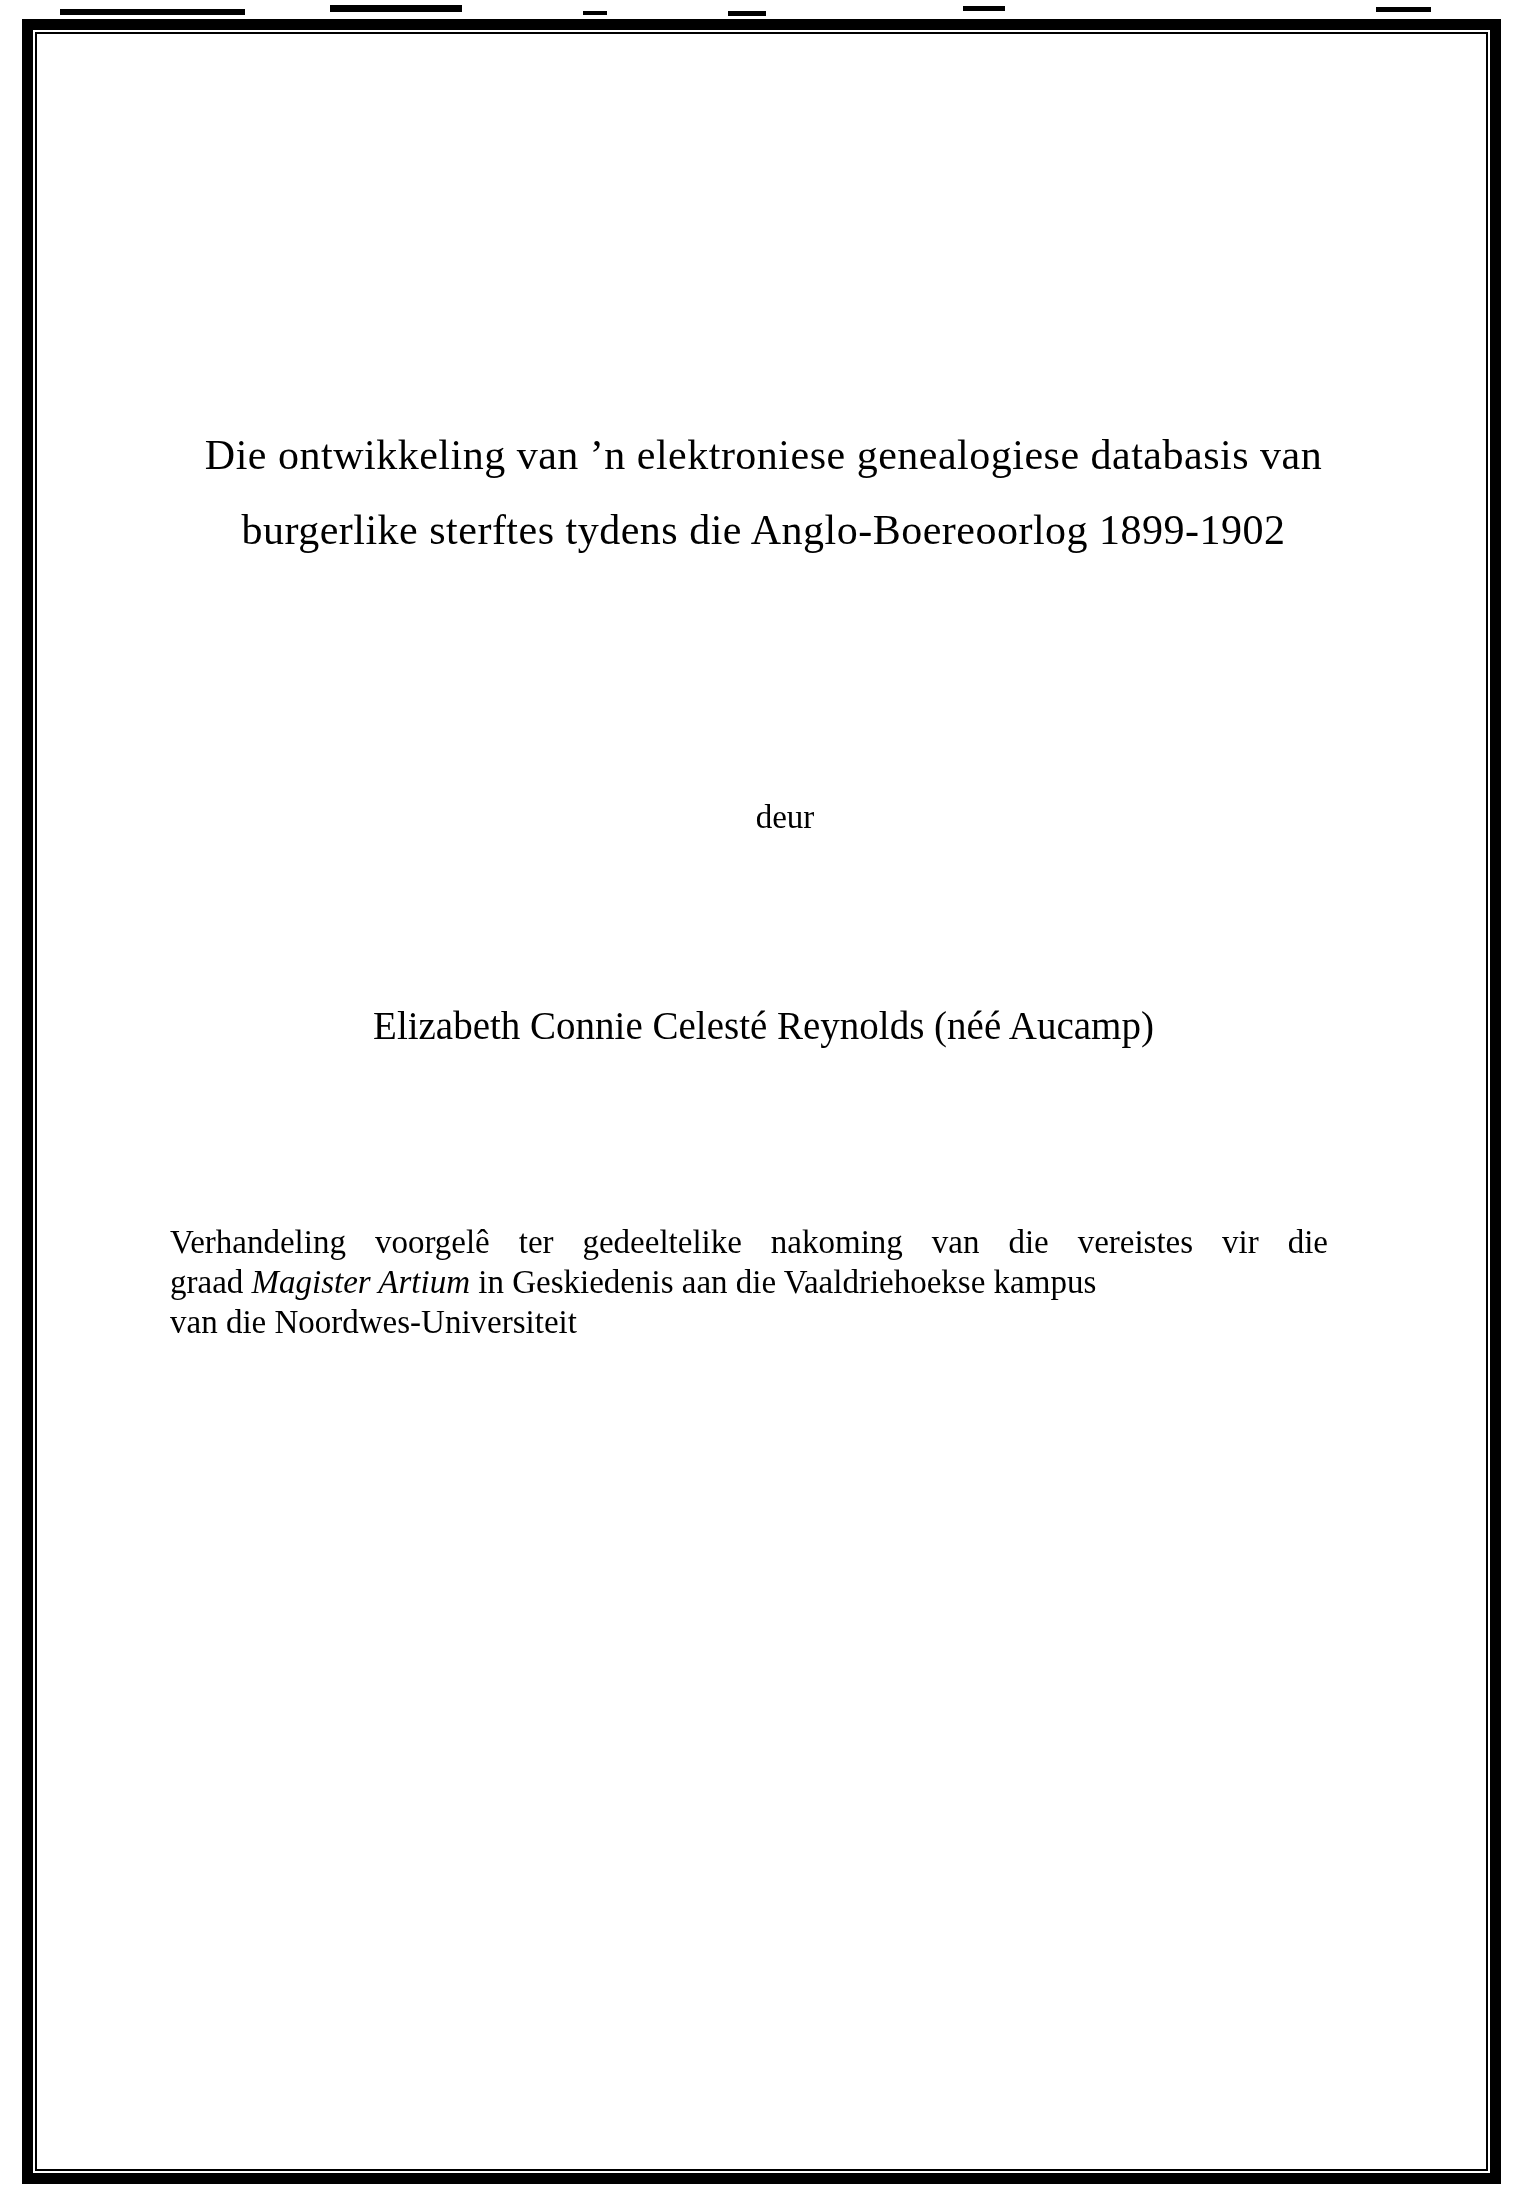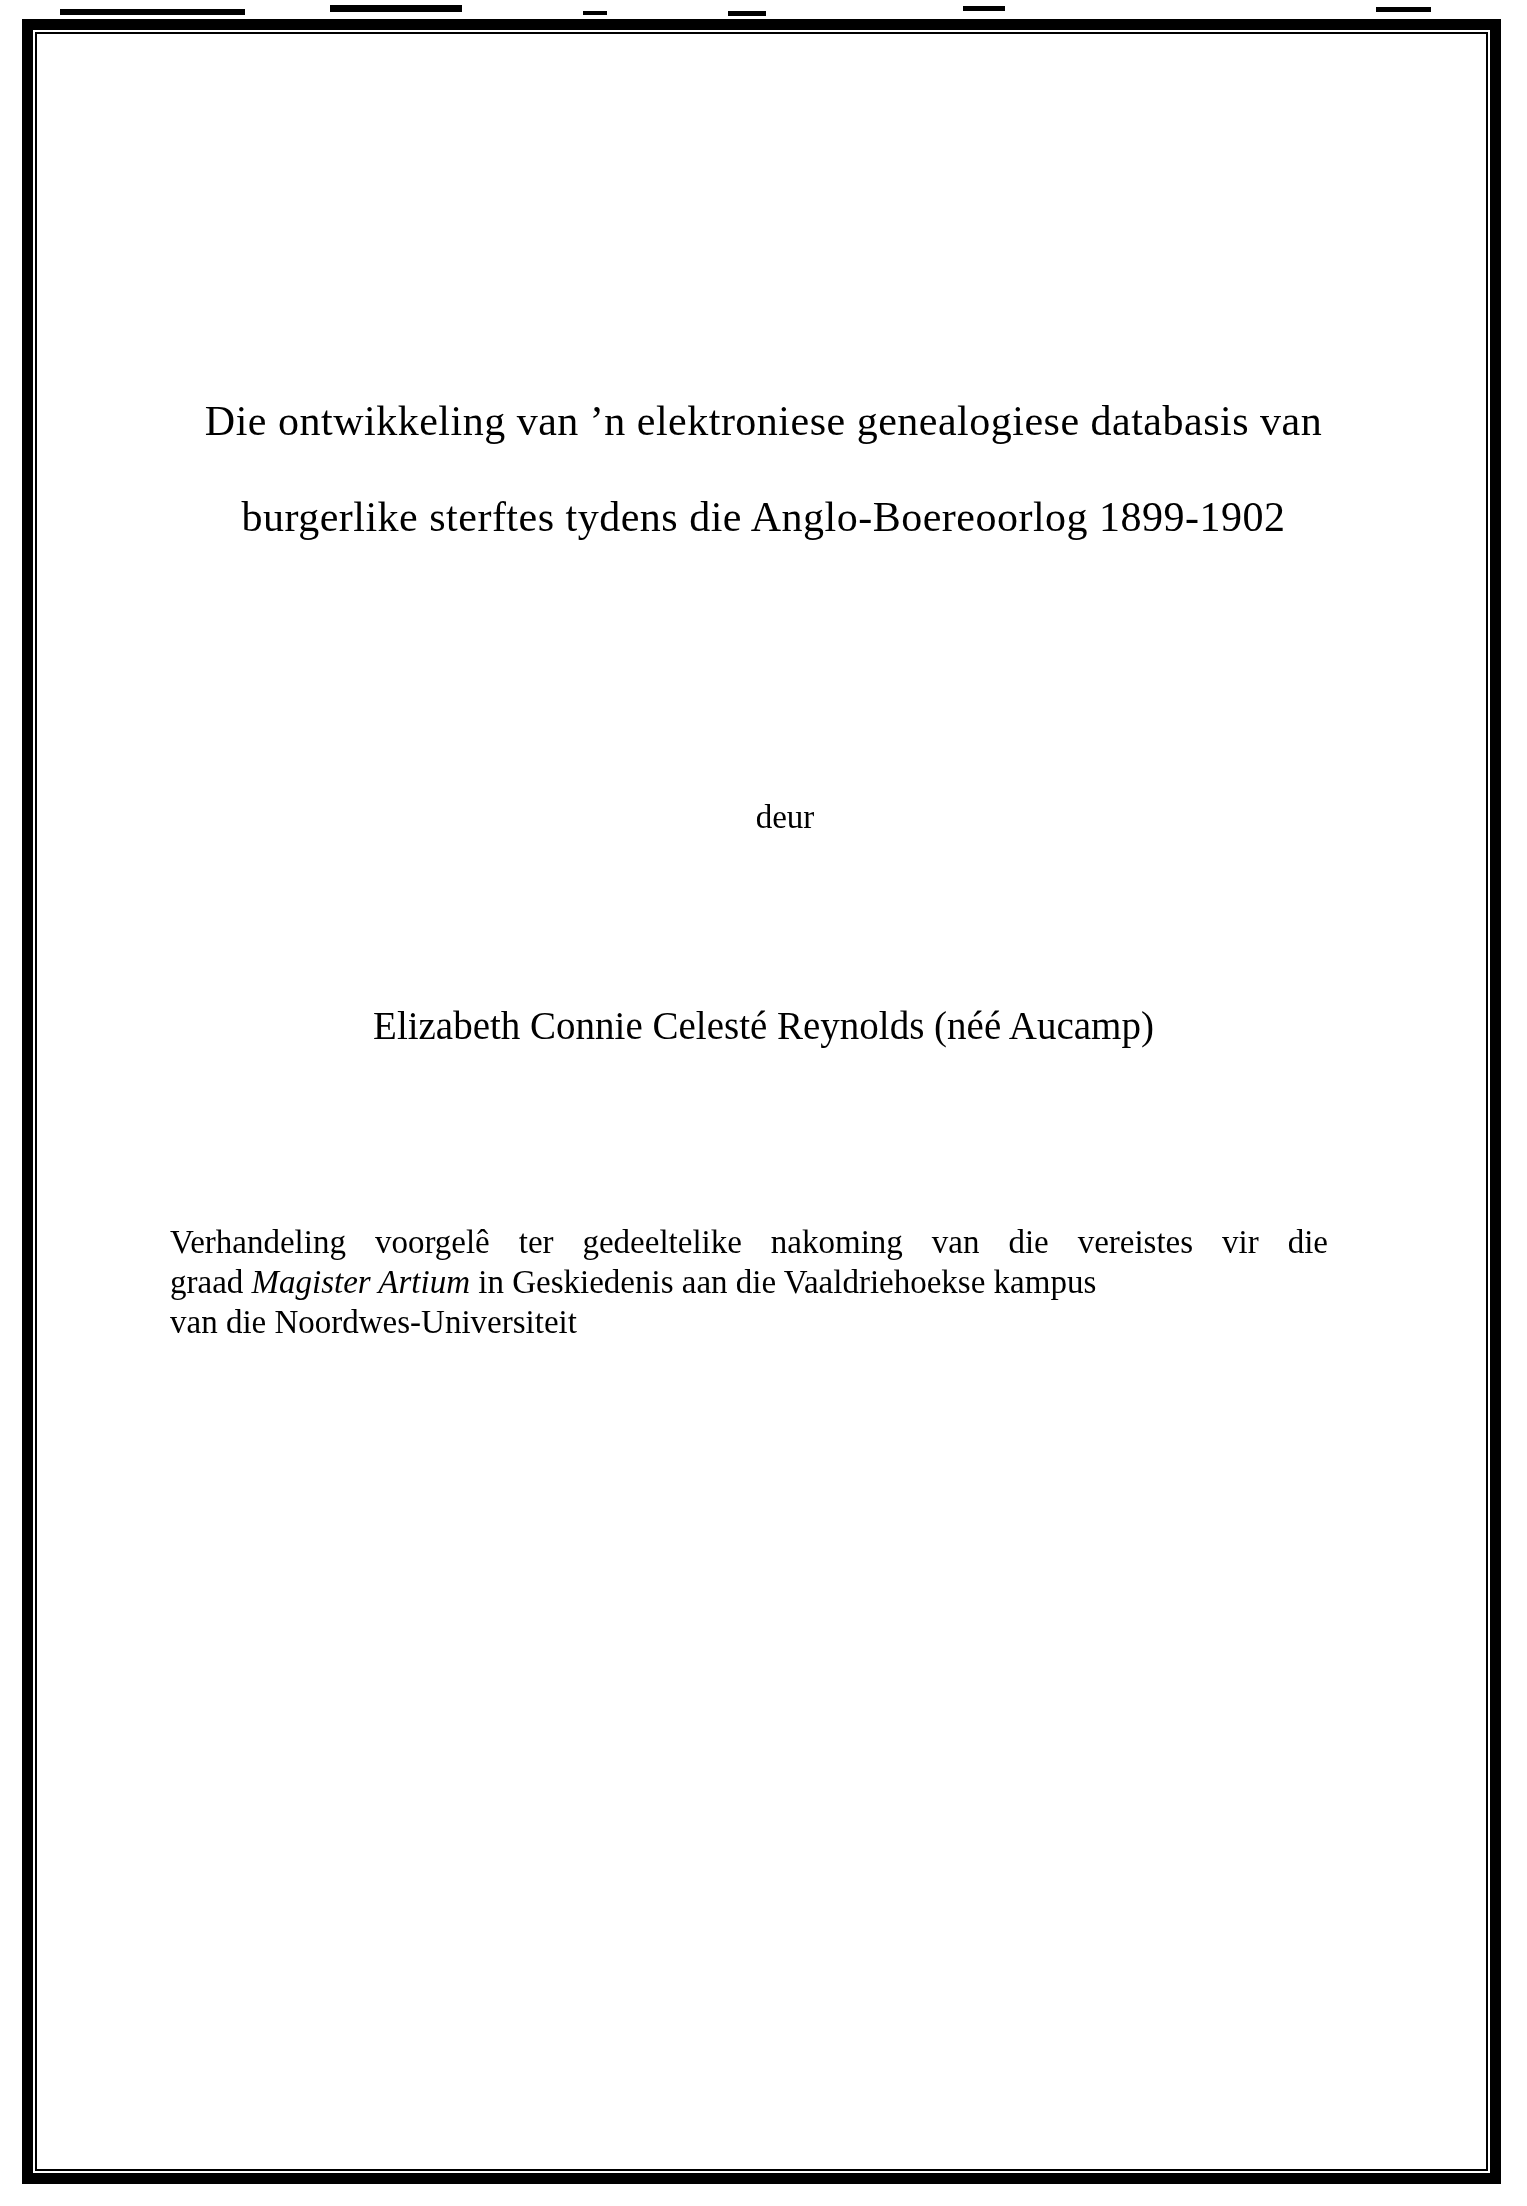"Die ontwikkeling van ’n elektroniese" .title-line { margin-top: none -> 34px }
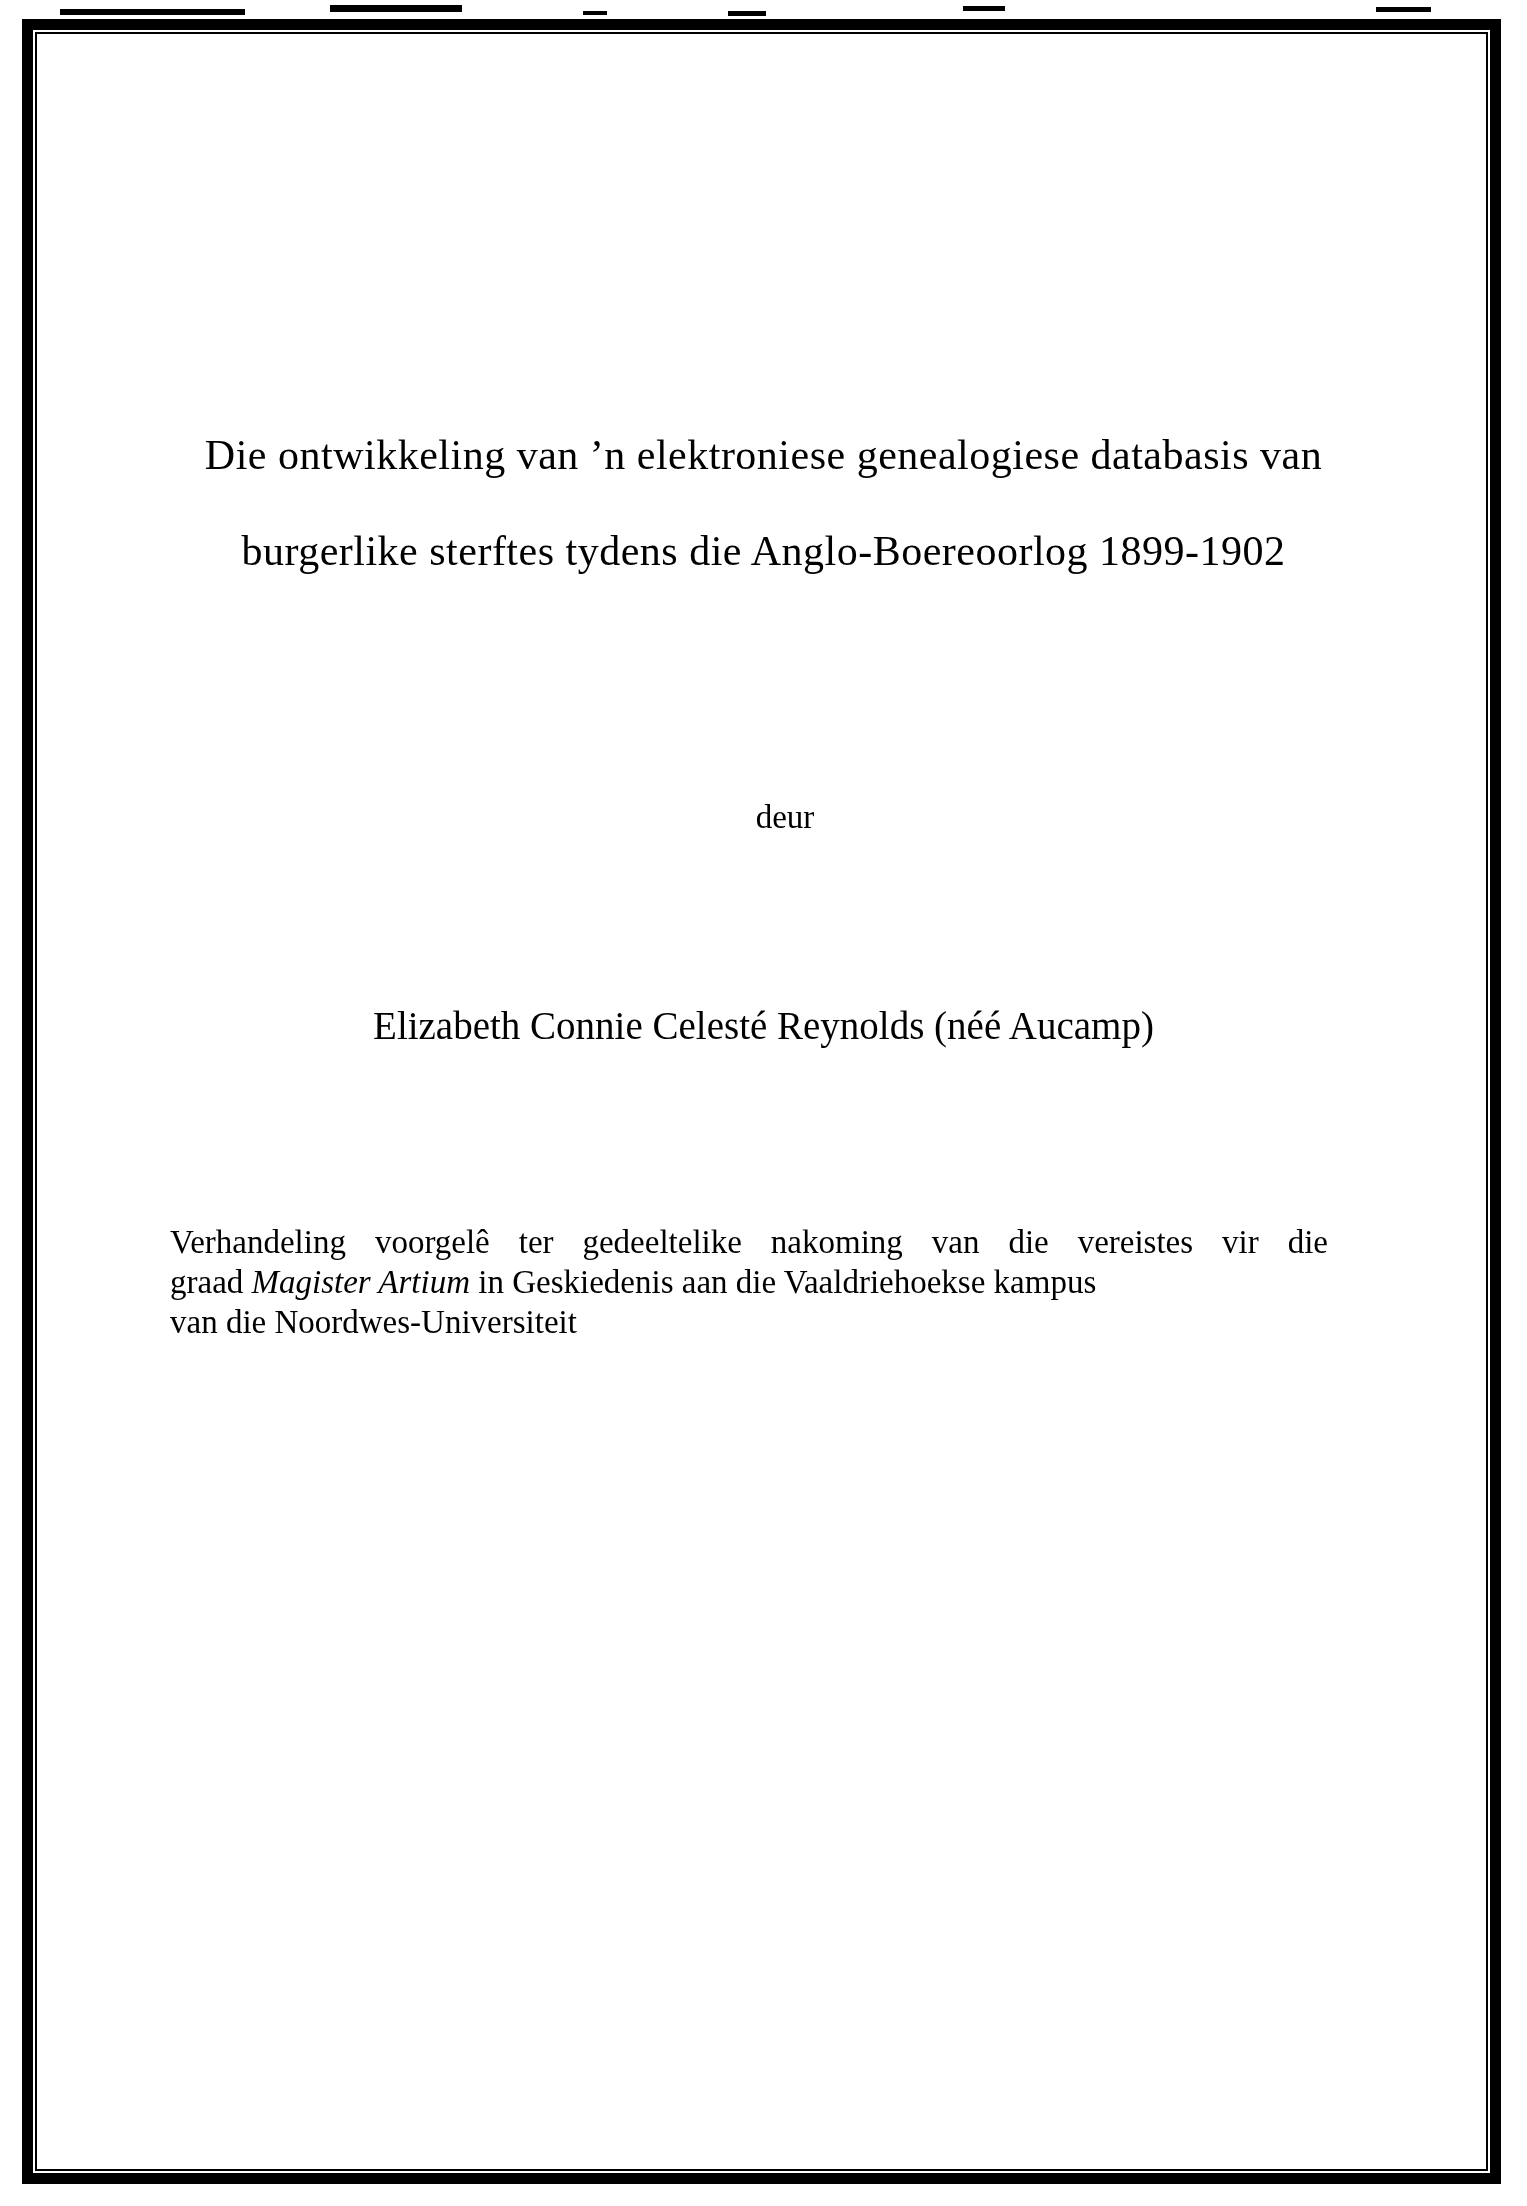"burgerlike sterftes tydens die" h1.abs { top: 492px -> 471px }
